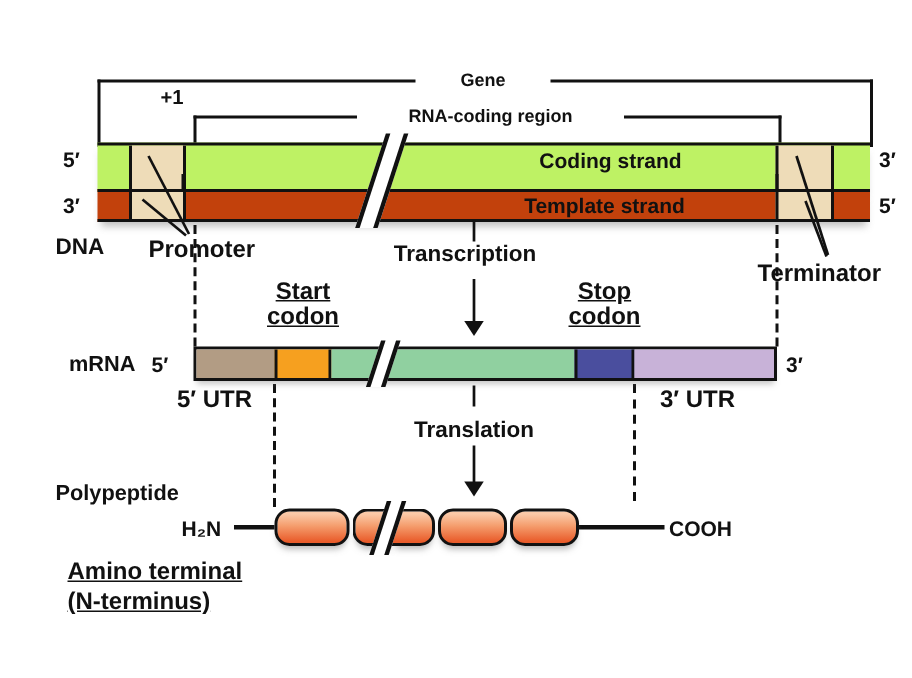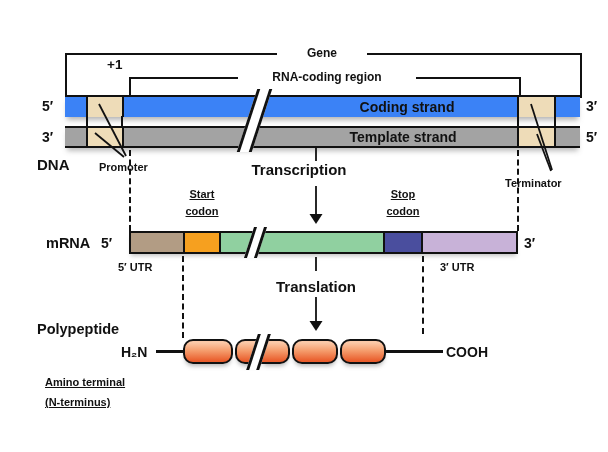"Coding strand" #coding-bar { background: #3b82f6 -> #bef264; height: 22px -> 33px }
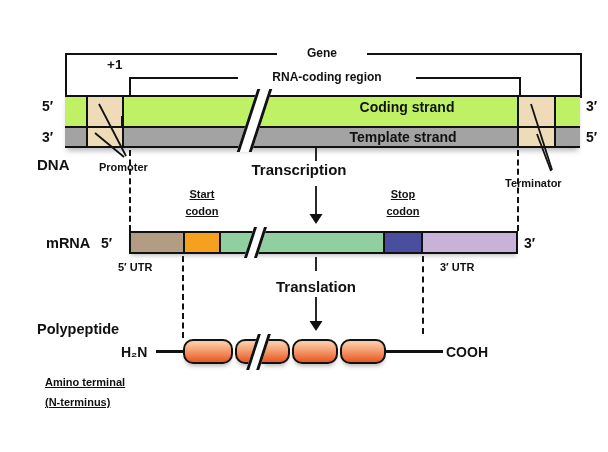"Template strand" #template-bar { background: #a3a3a3 -> #c2410c }
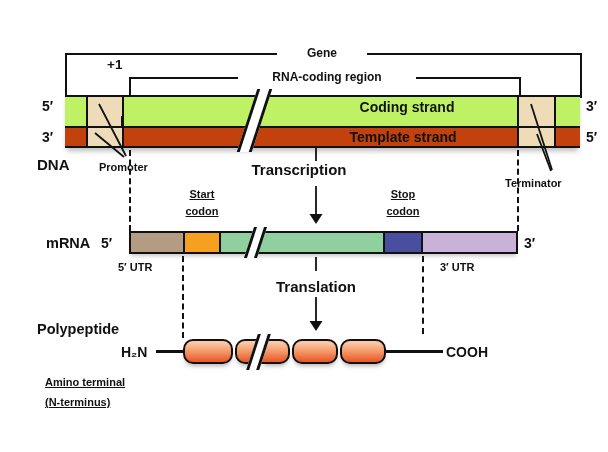"Promoter" .lbl { font-size: 11px -> 16px }
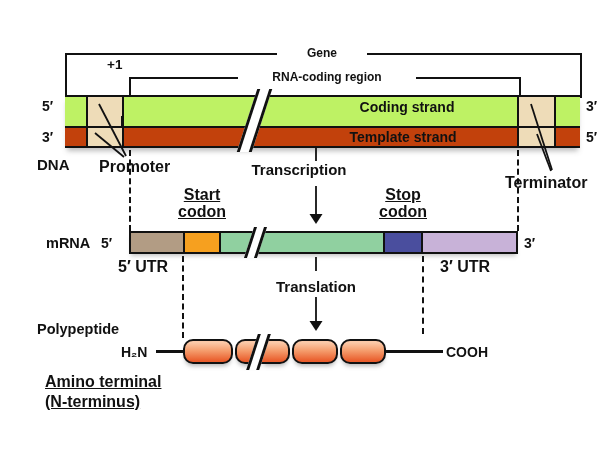"Transcription" #transcription-label { left: 229px -> 240px }
